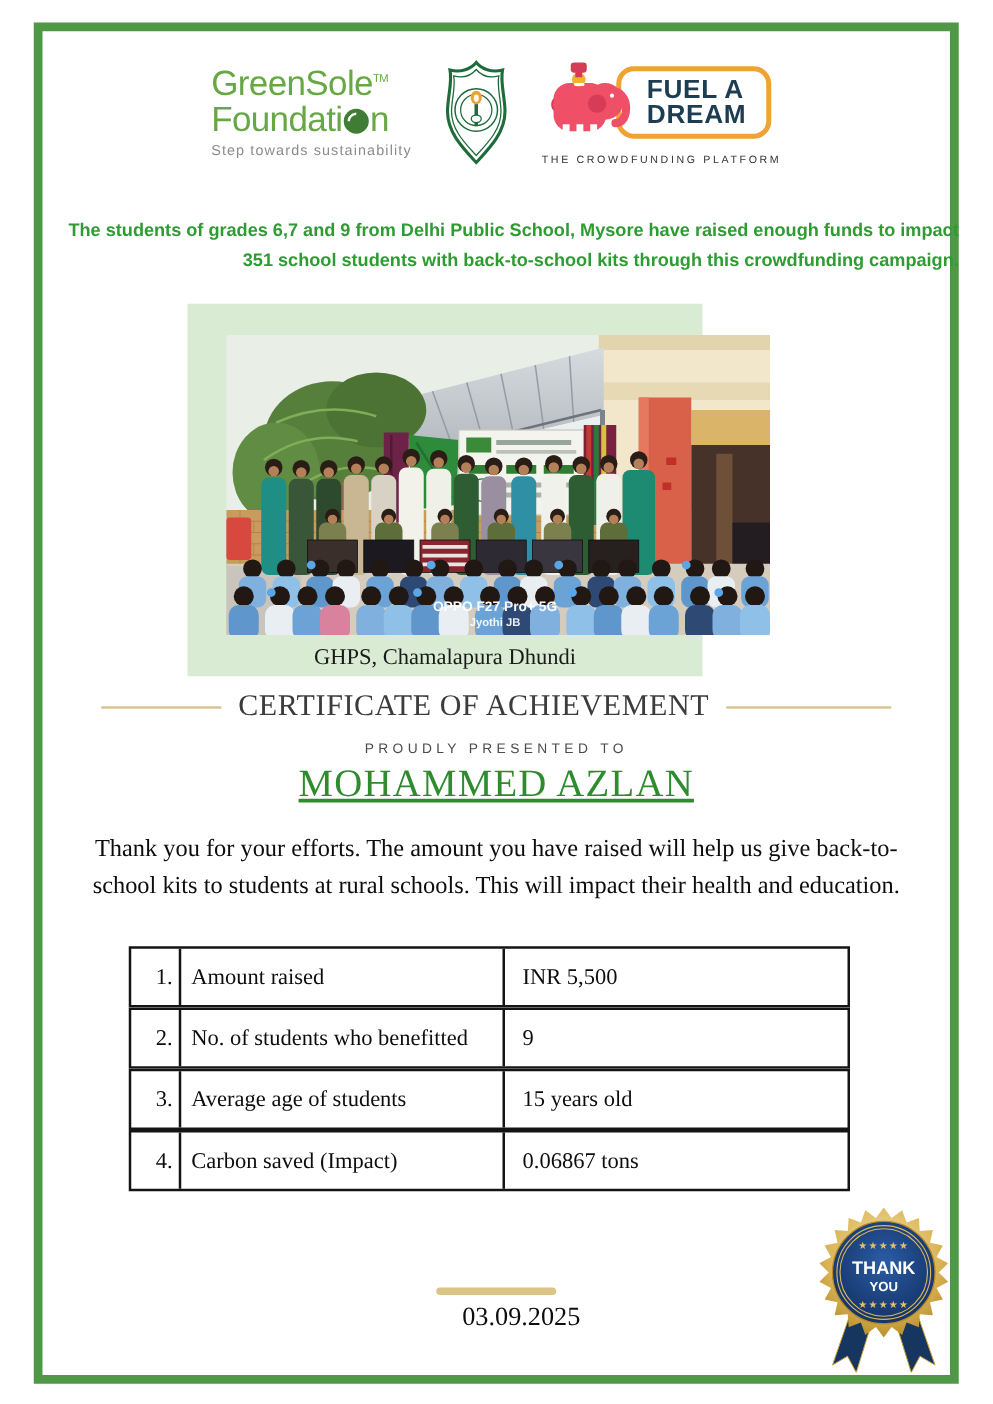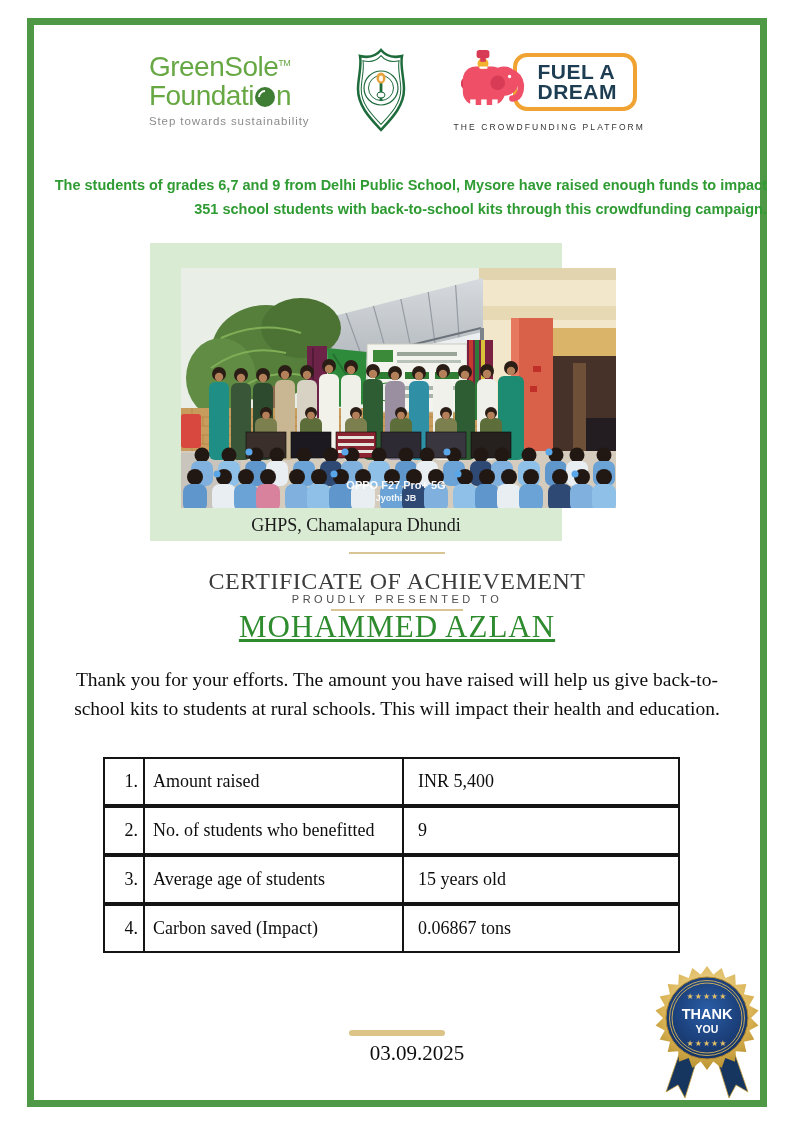"GreenSoleTM" .logos-row { gap: 42px -> 22px }
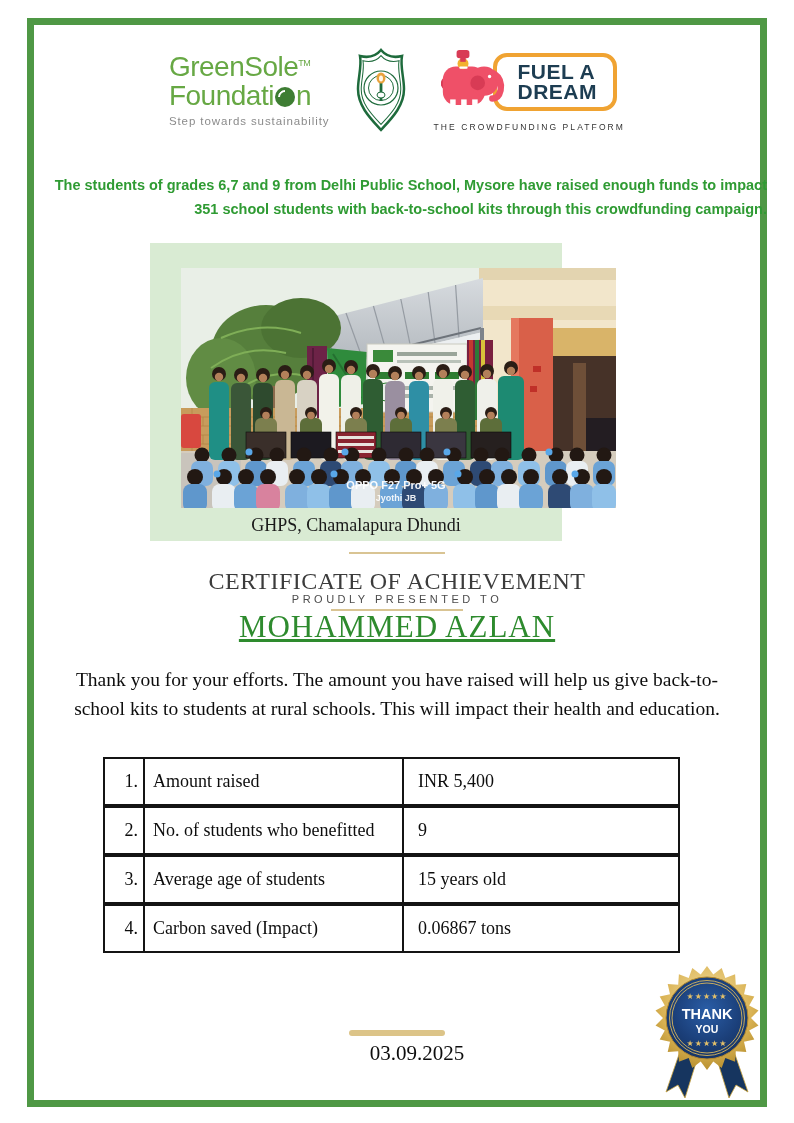"CERTIFICATE OF ACHIEVEMENT" .title-row { flex-direction: column -> none }
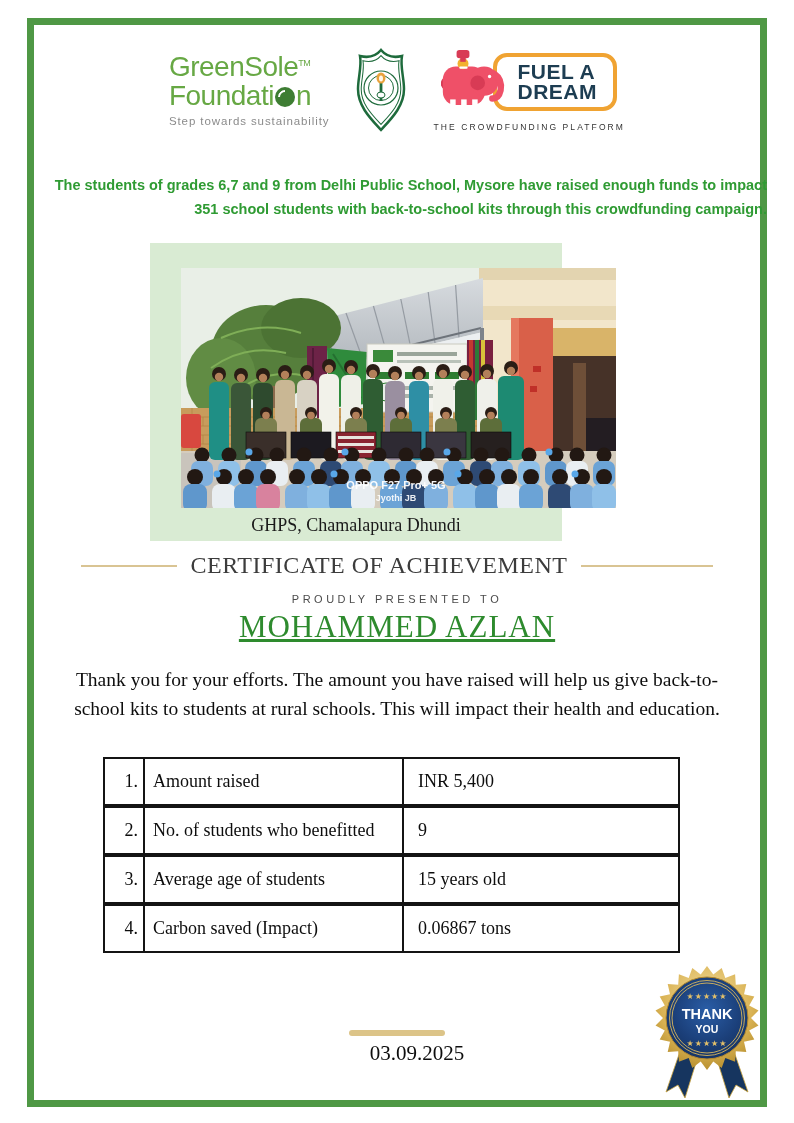"INR 5,400" div.tcell { text: 5,400 -> 5,500 }
